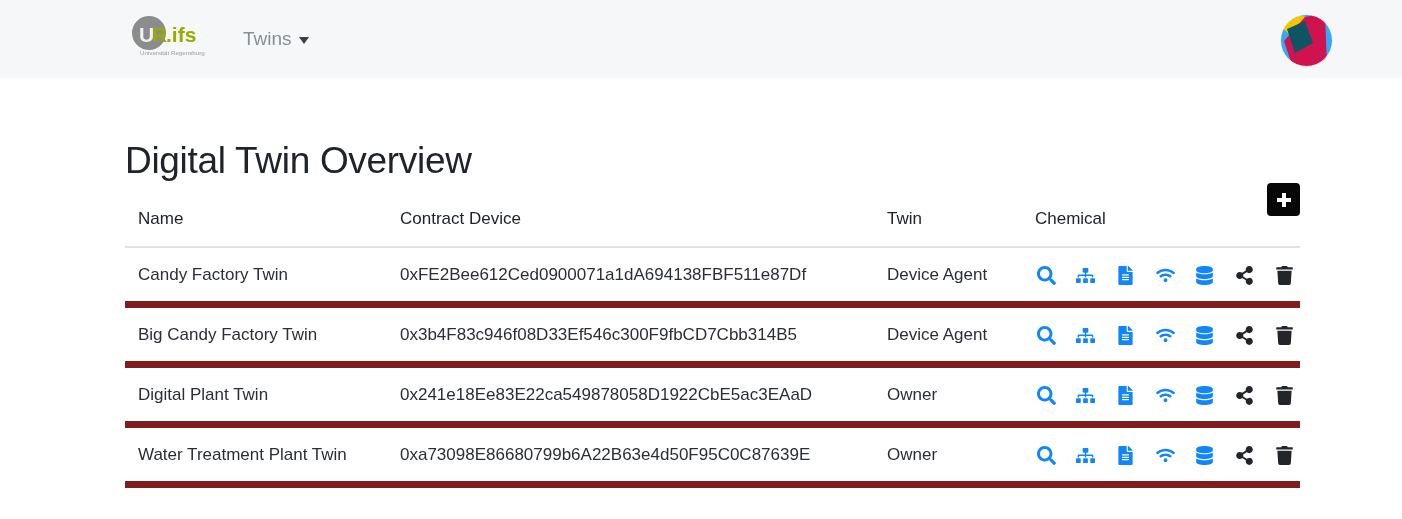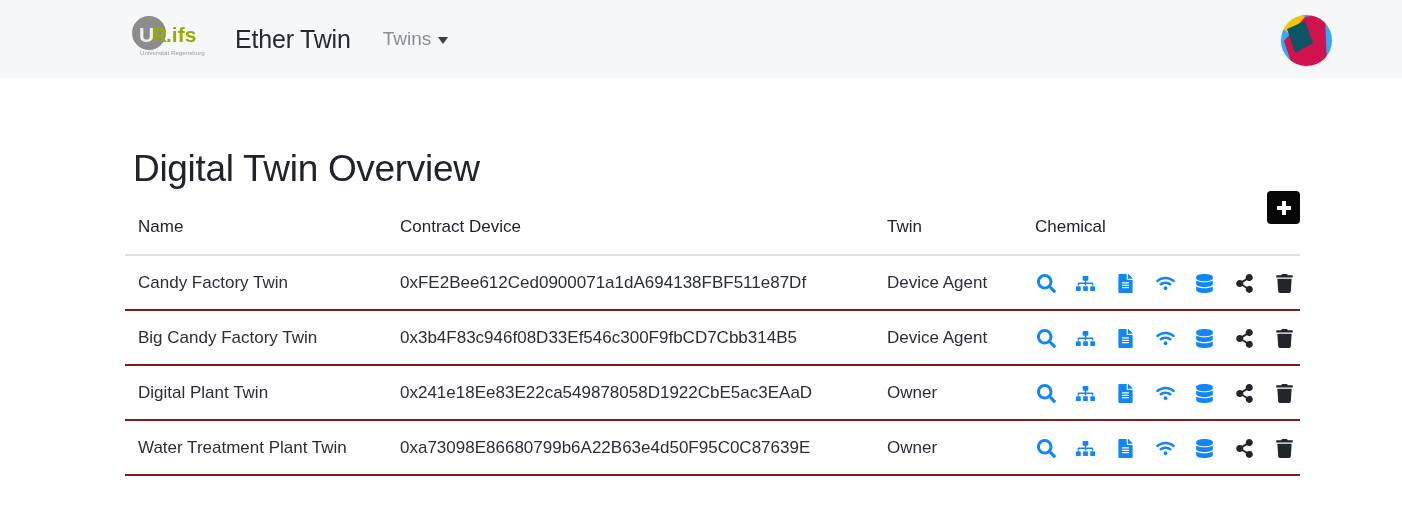"Ether Twin" span.brand-title { html: <span>Ether Twin</span> -> none }
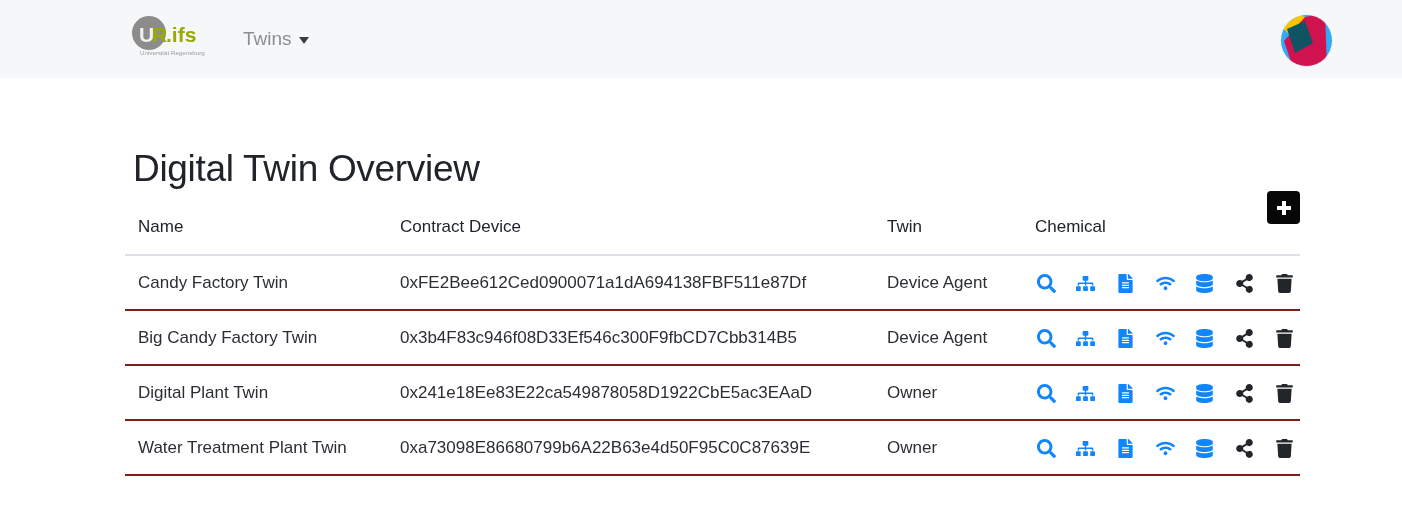"Digital Twin Overview" .page-title { margin: 8px -> 0 }
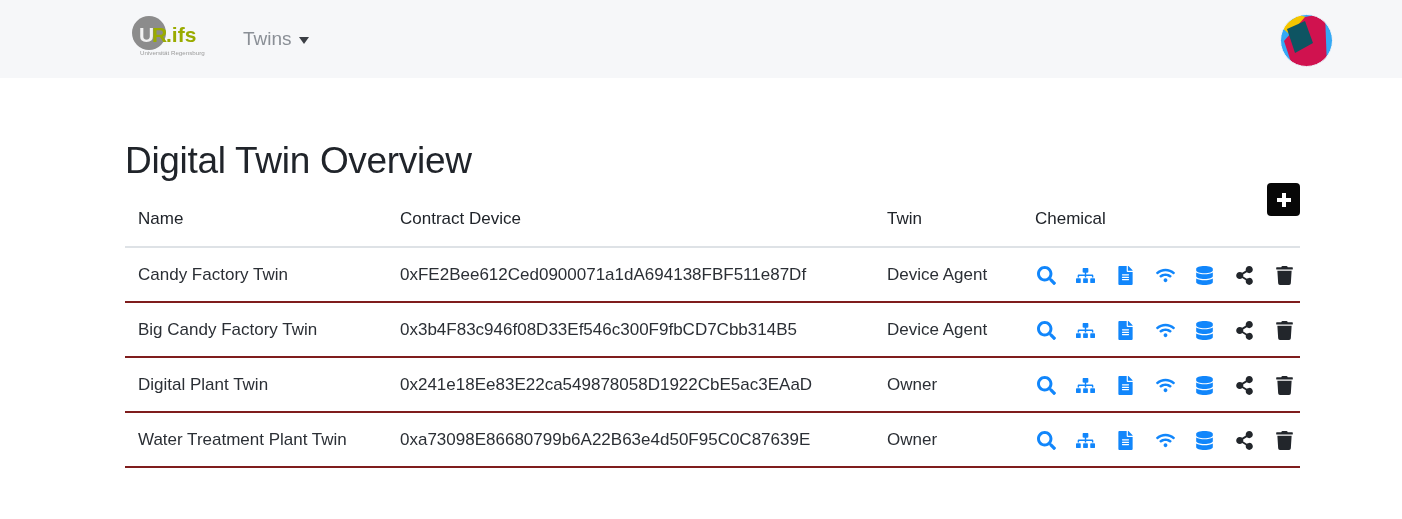"Candy Factory Twin" table.twin-table td { border-bottom: 2px solid #7f1d1d -> 7px solid #7f1d1d }
